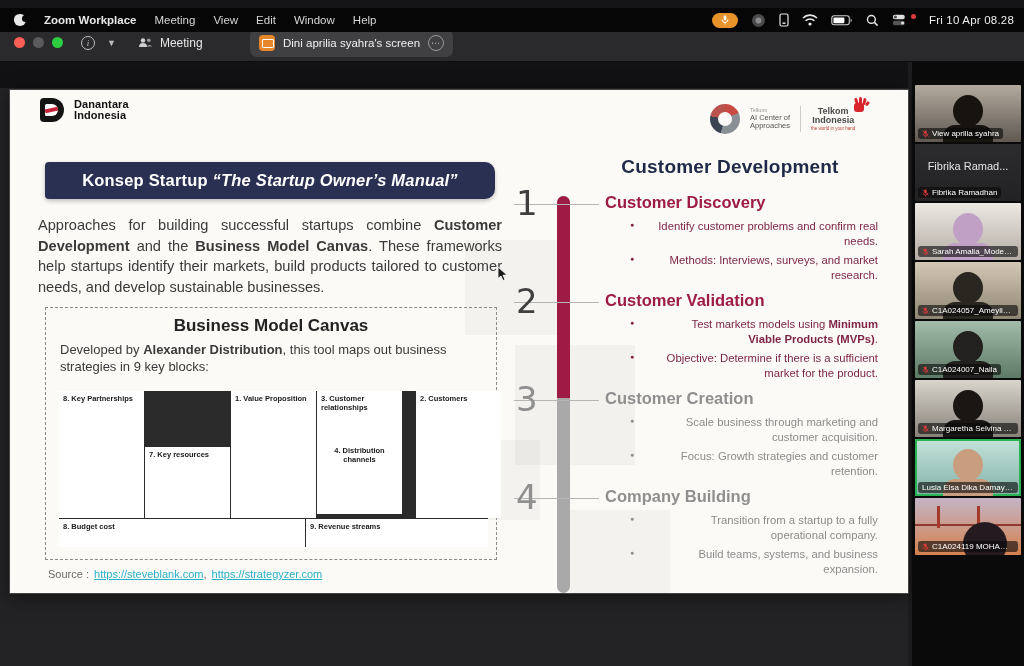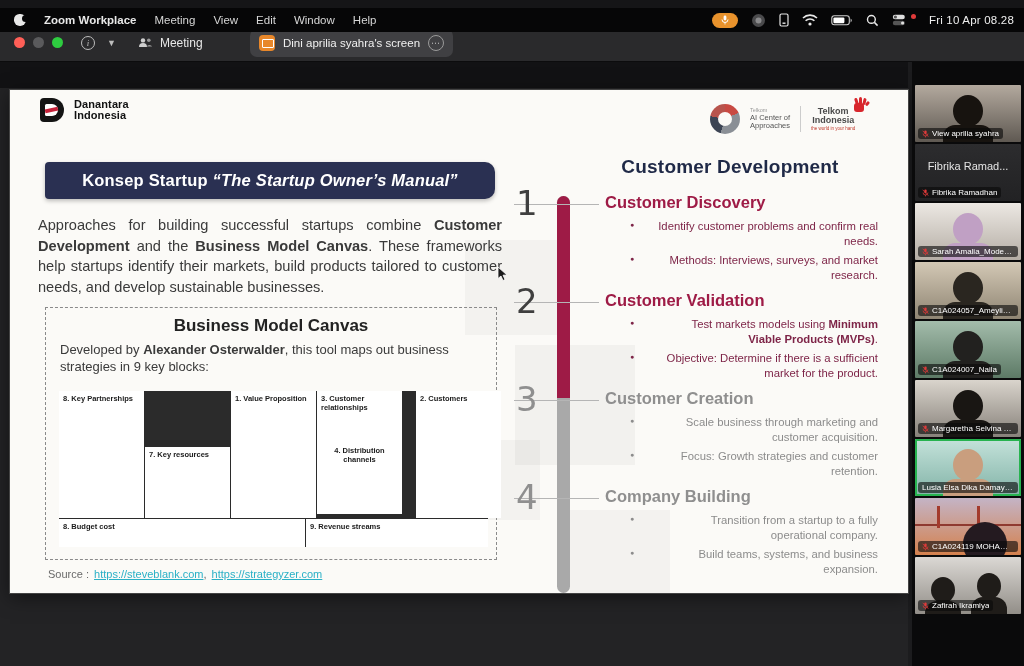"Alexander Osterwalder" b { text: Osterwalder -> Distribution }
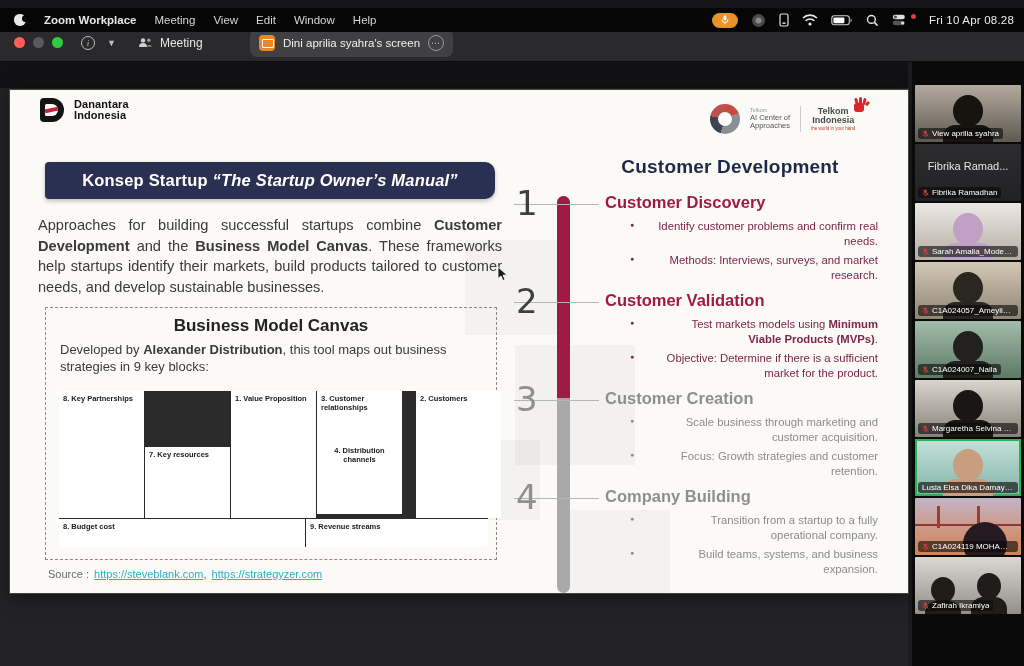"Zafirah Ikramiya" div.tile { html: <div> <div></div> <div></div> <div></div> <div></div> <div> <svg> <rect></rect> <path></path> <rect></rect> <line></line> </svg> <span>Zafirah Ikramiya</span> </div> </div> -> none }
